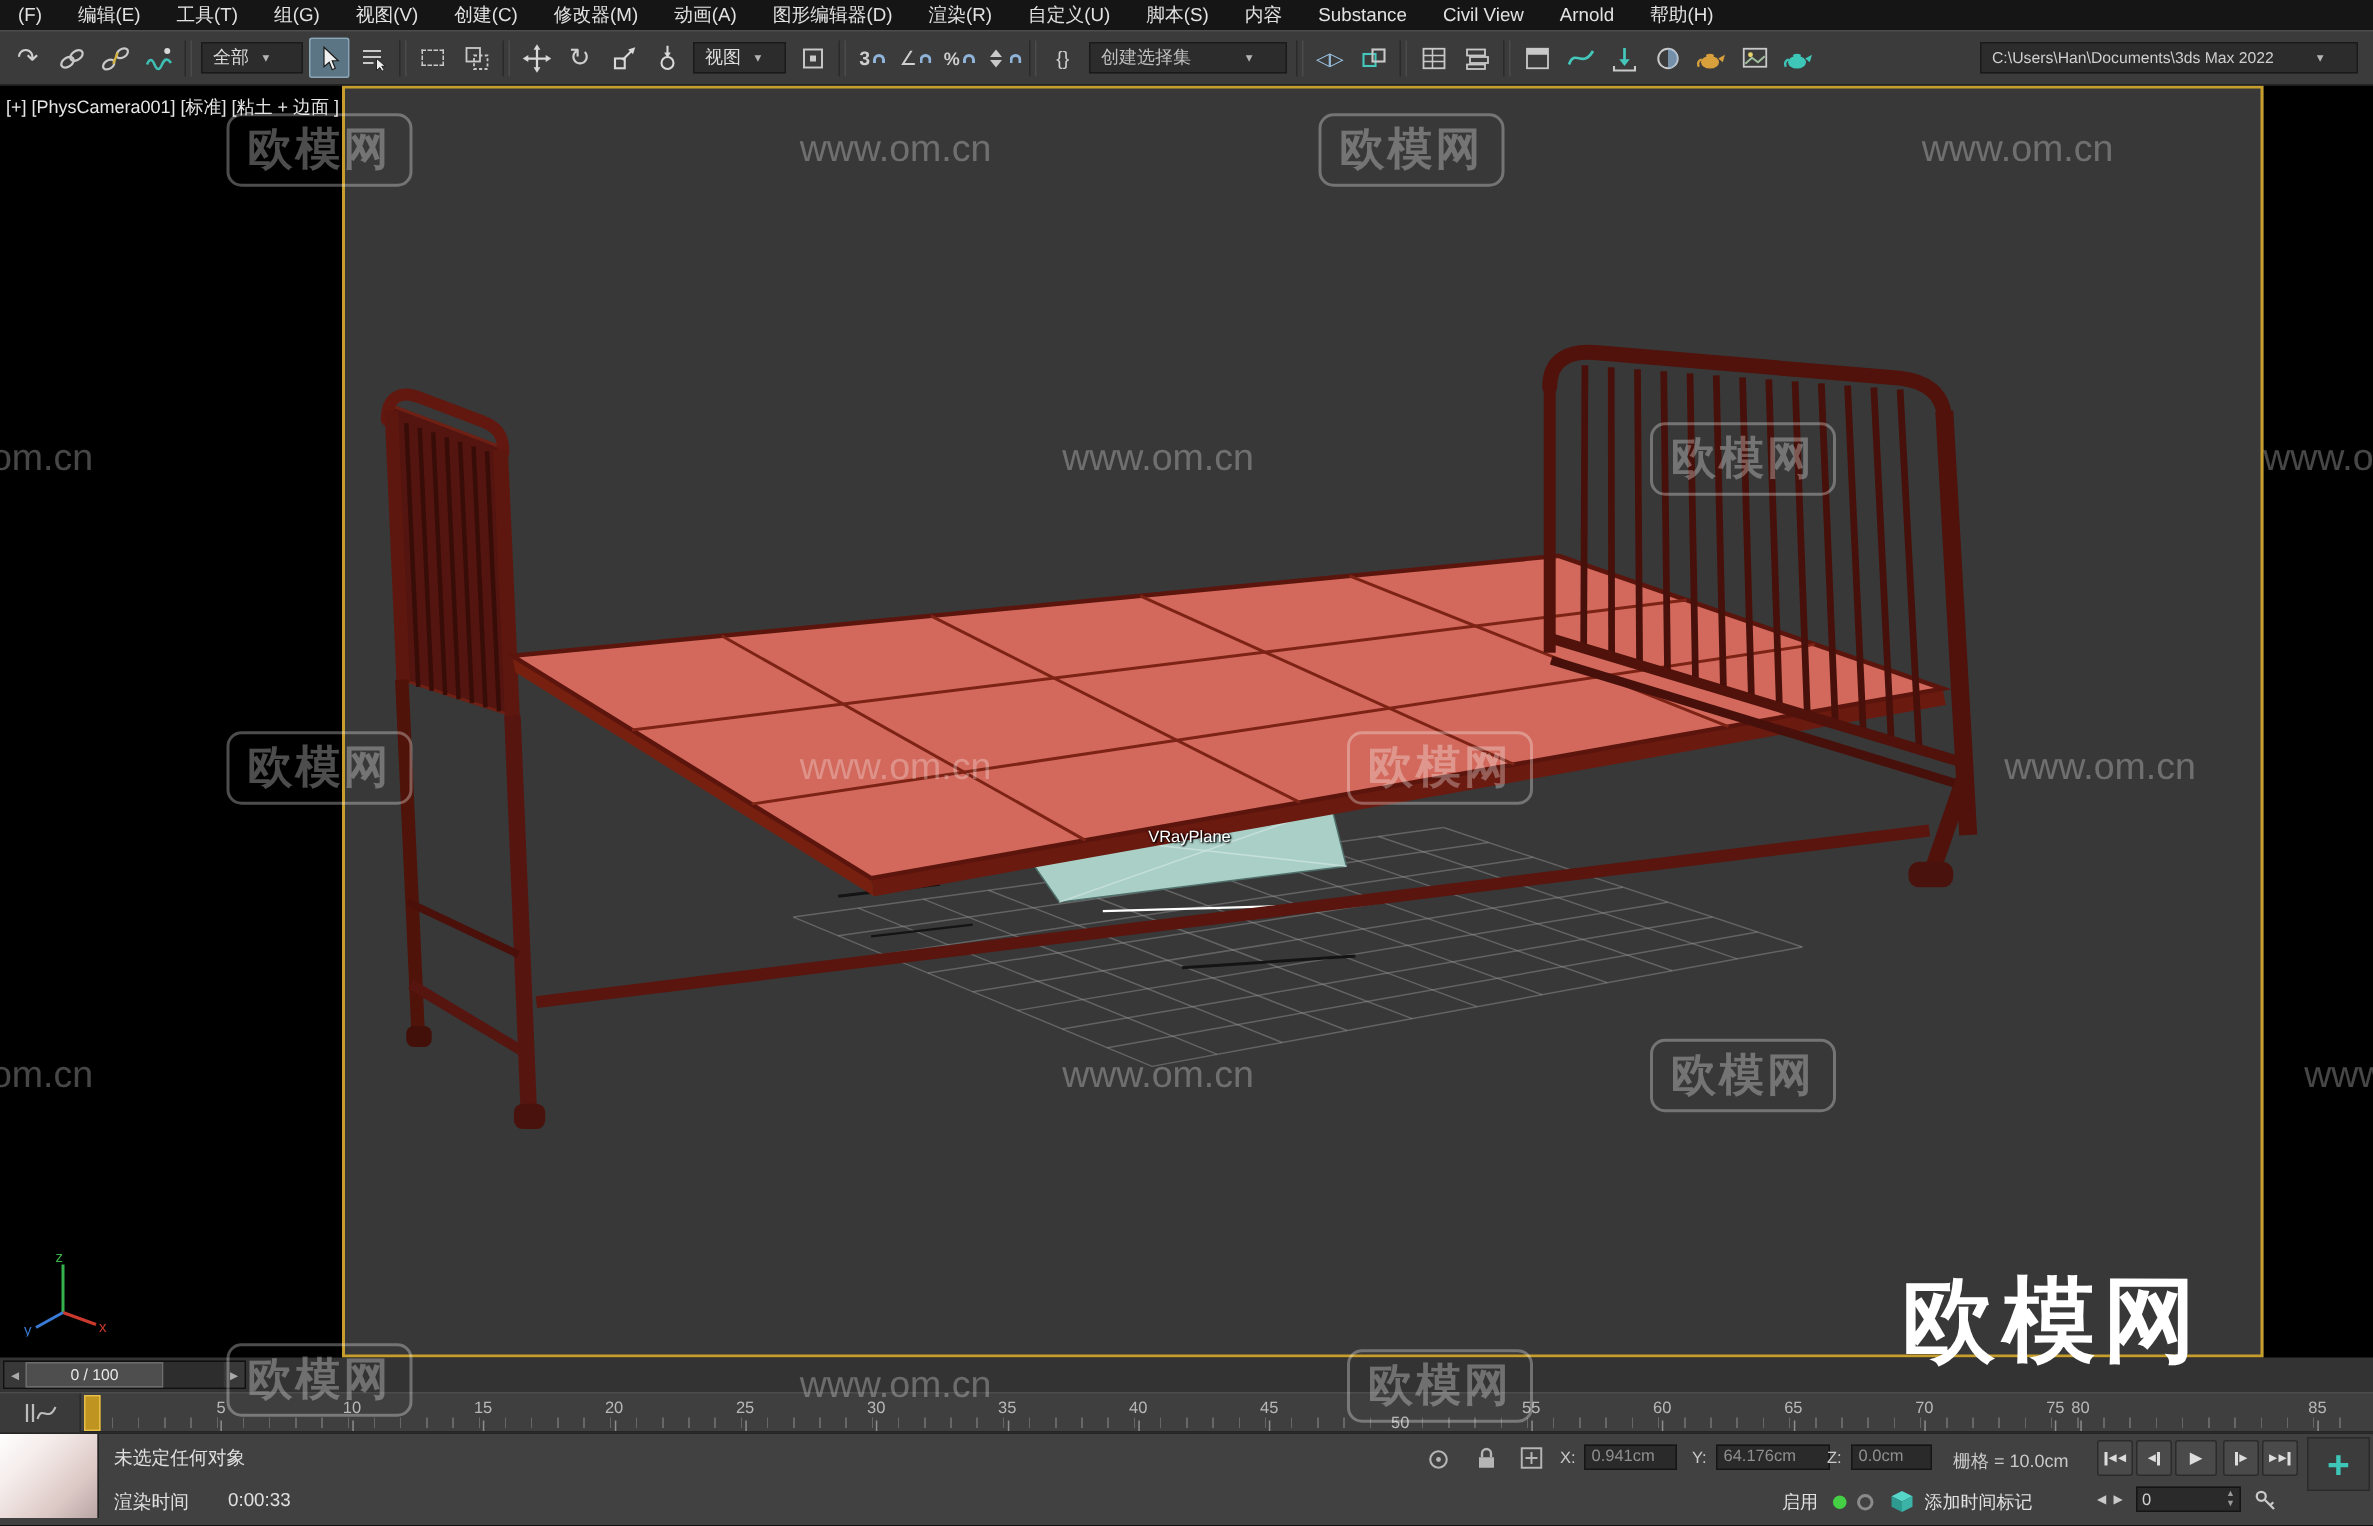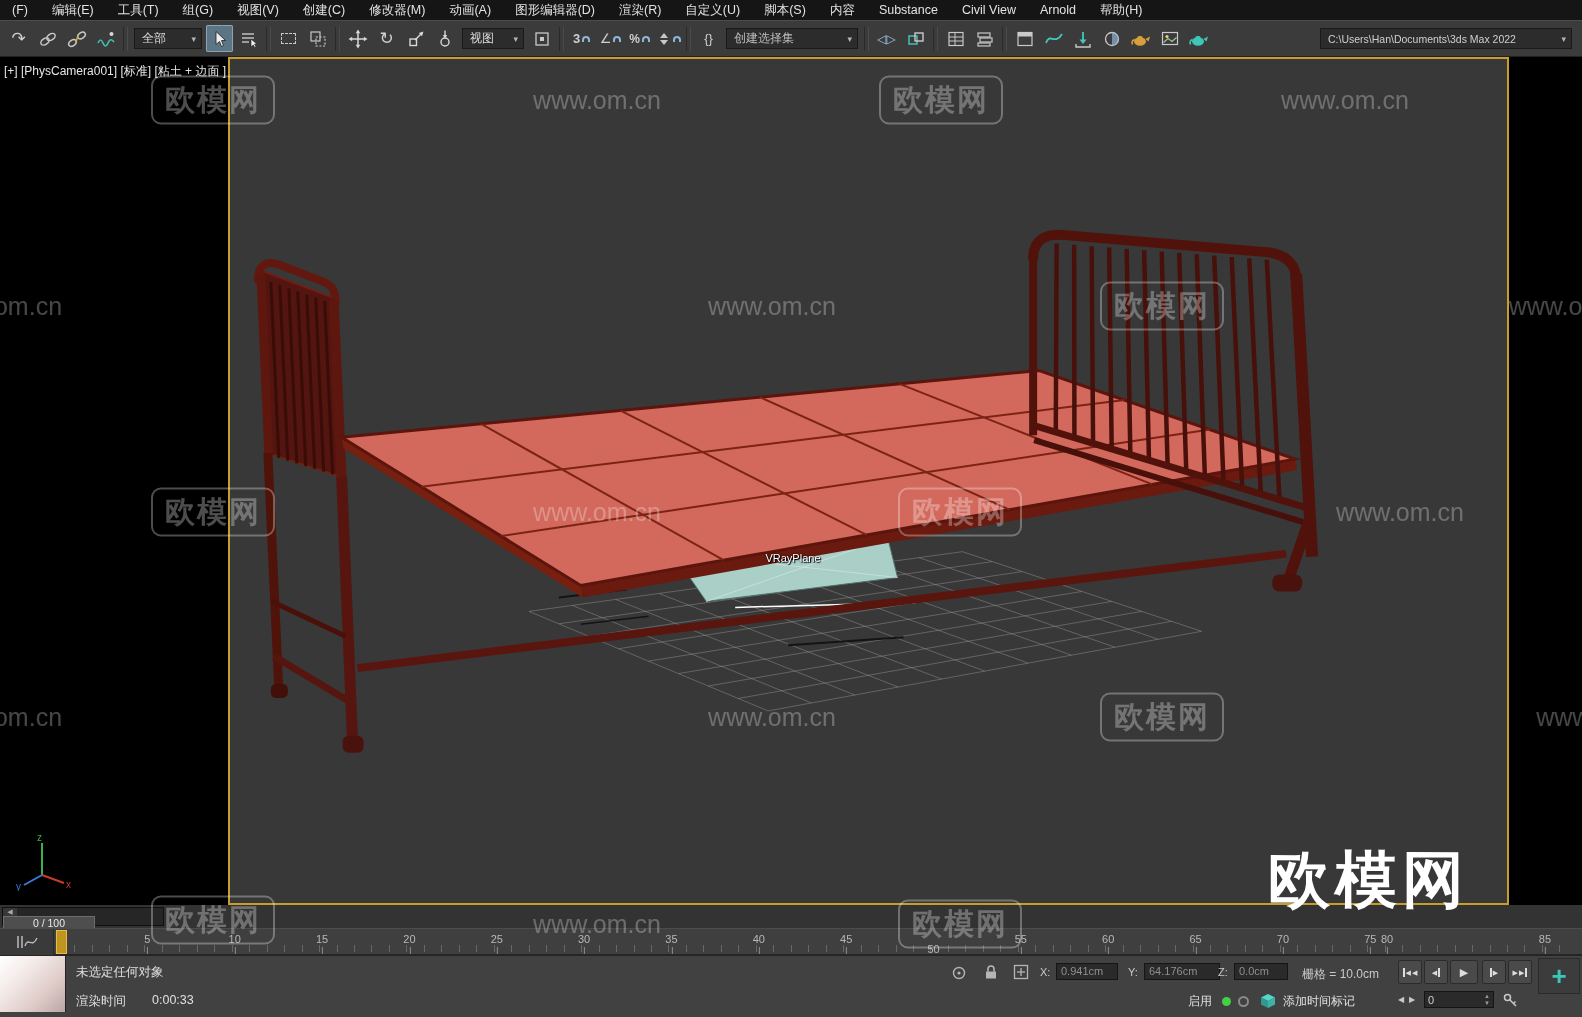"全部" .tb-select { padding: 0 5px 0 7px -> 0 22px 0 7px }
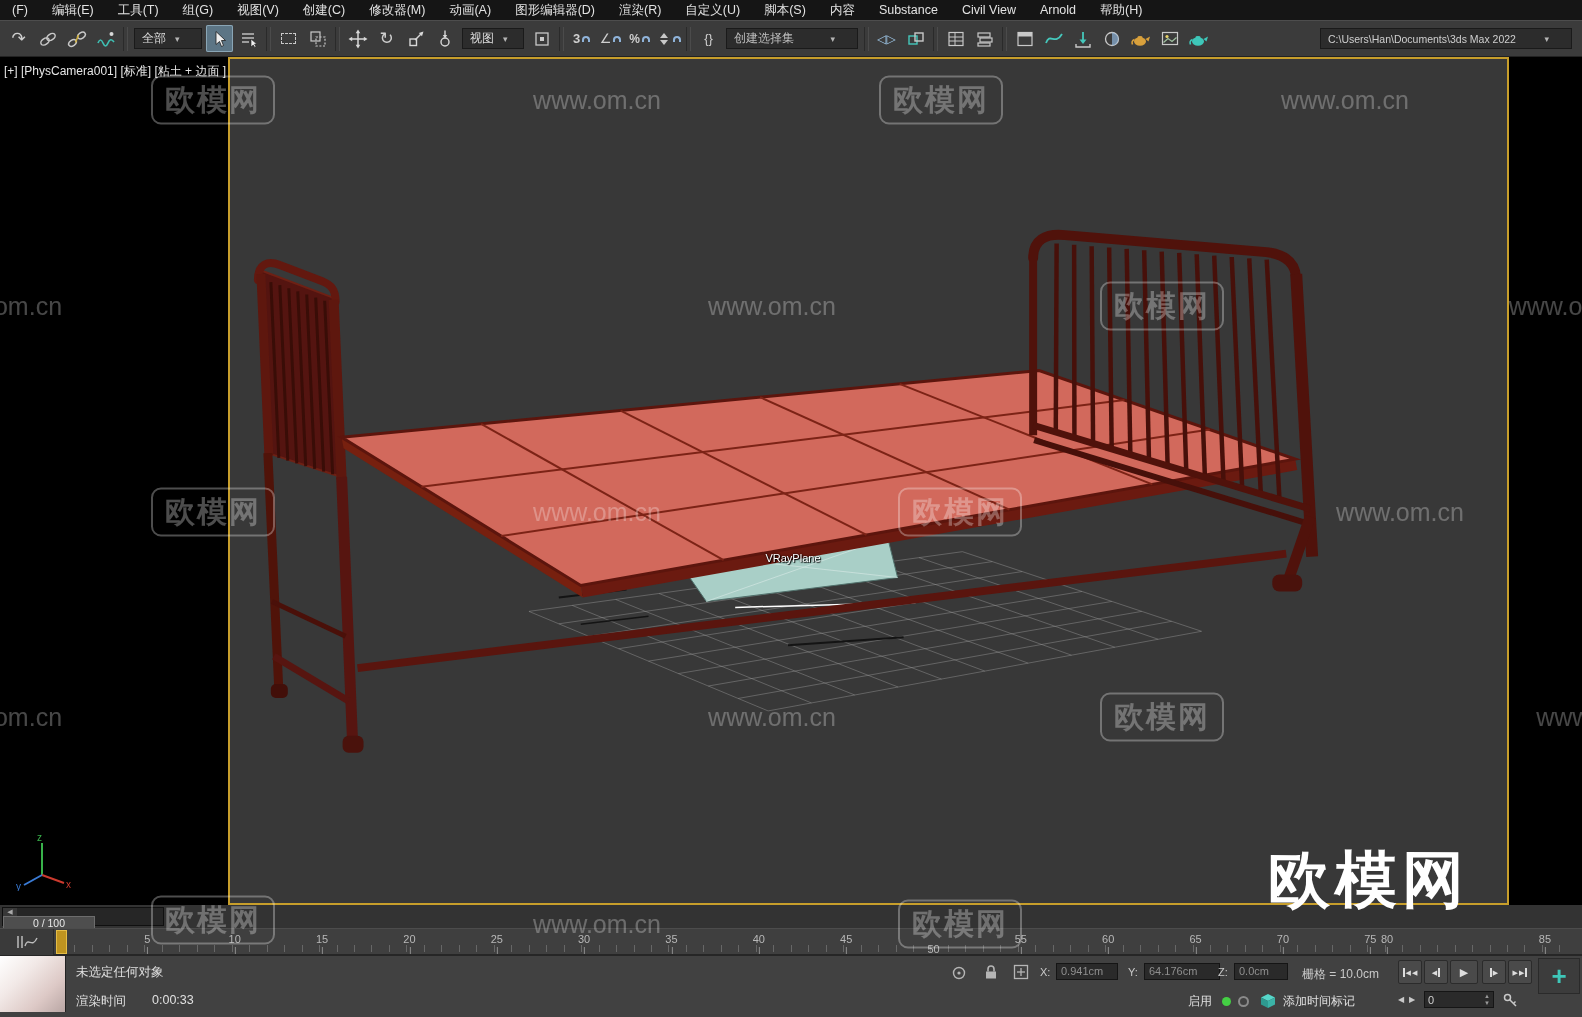"0 / 100" #time-slider { flex-direction: column -> none }
